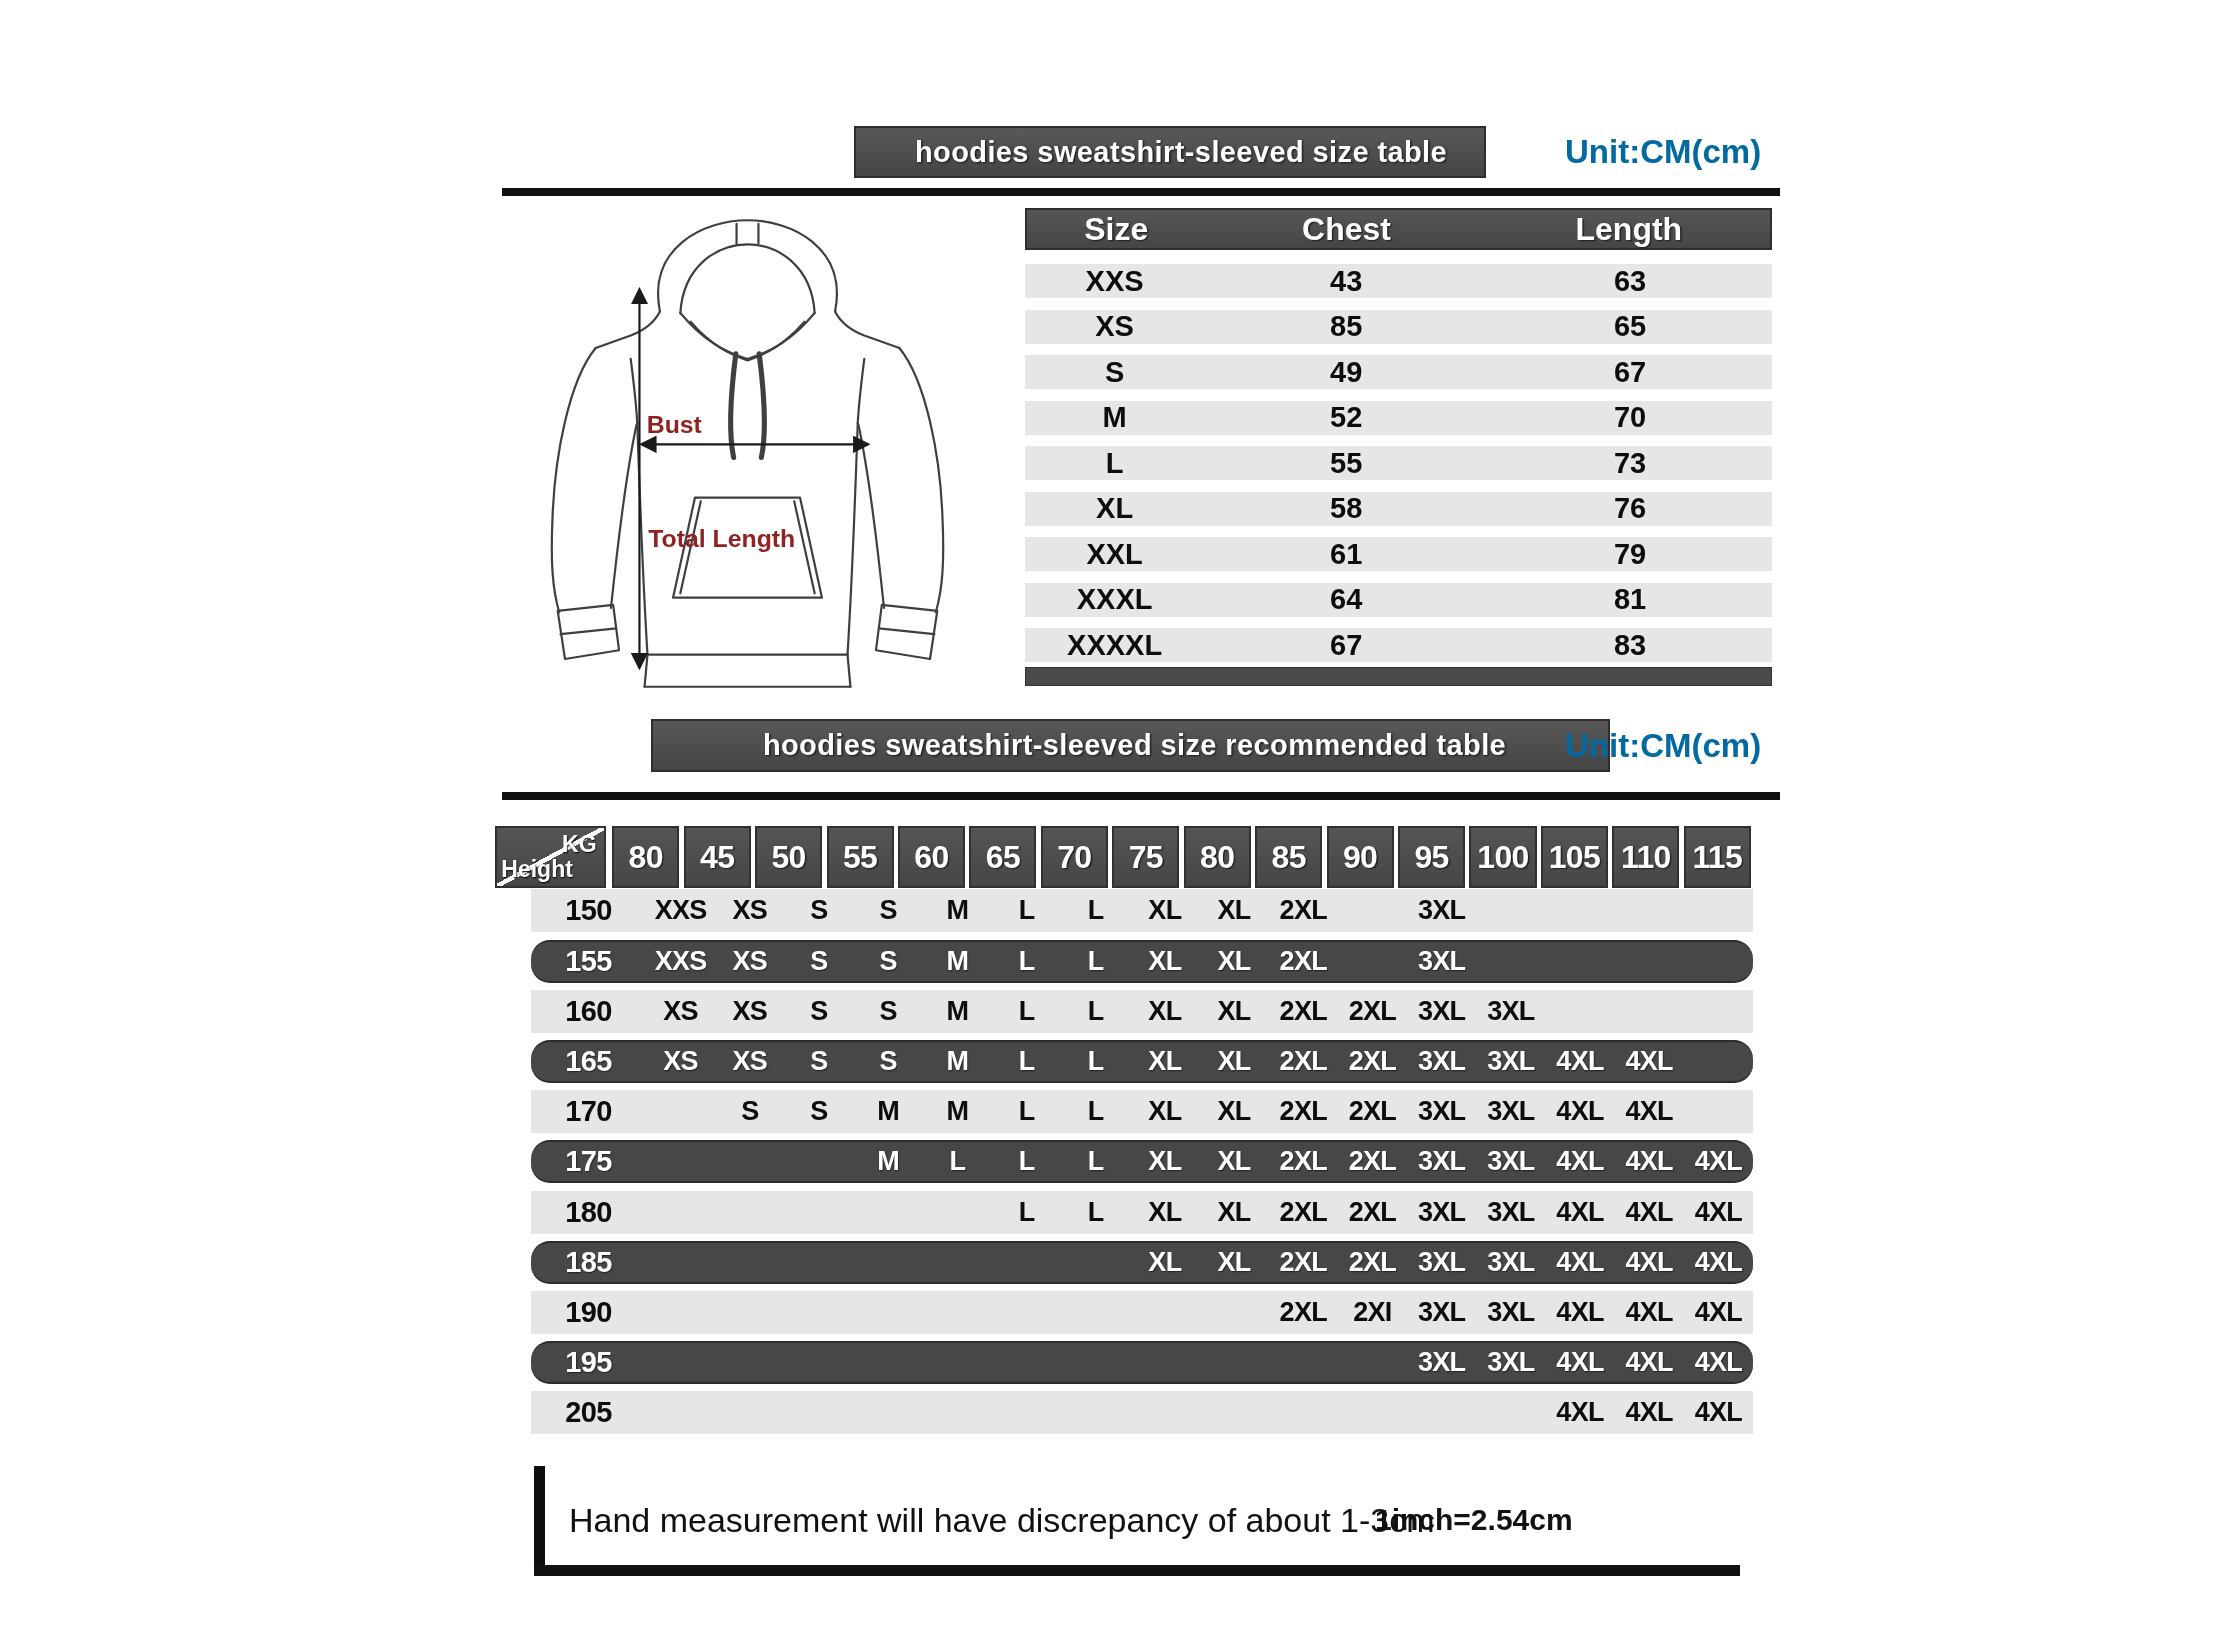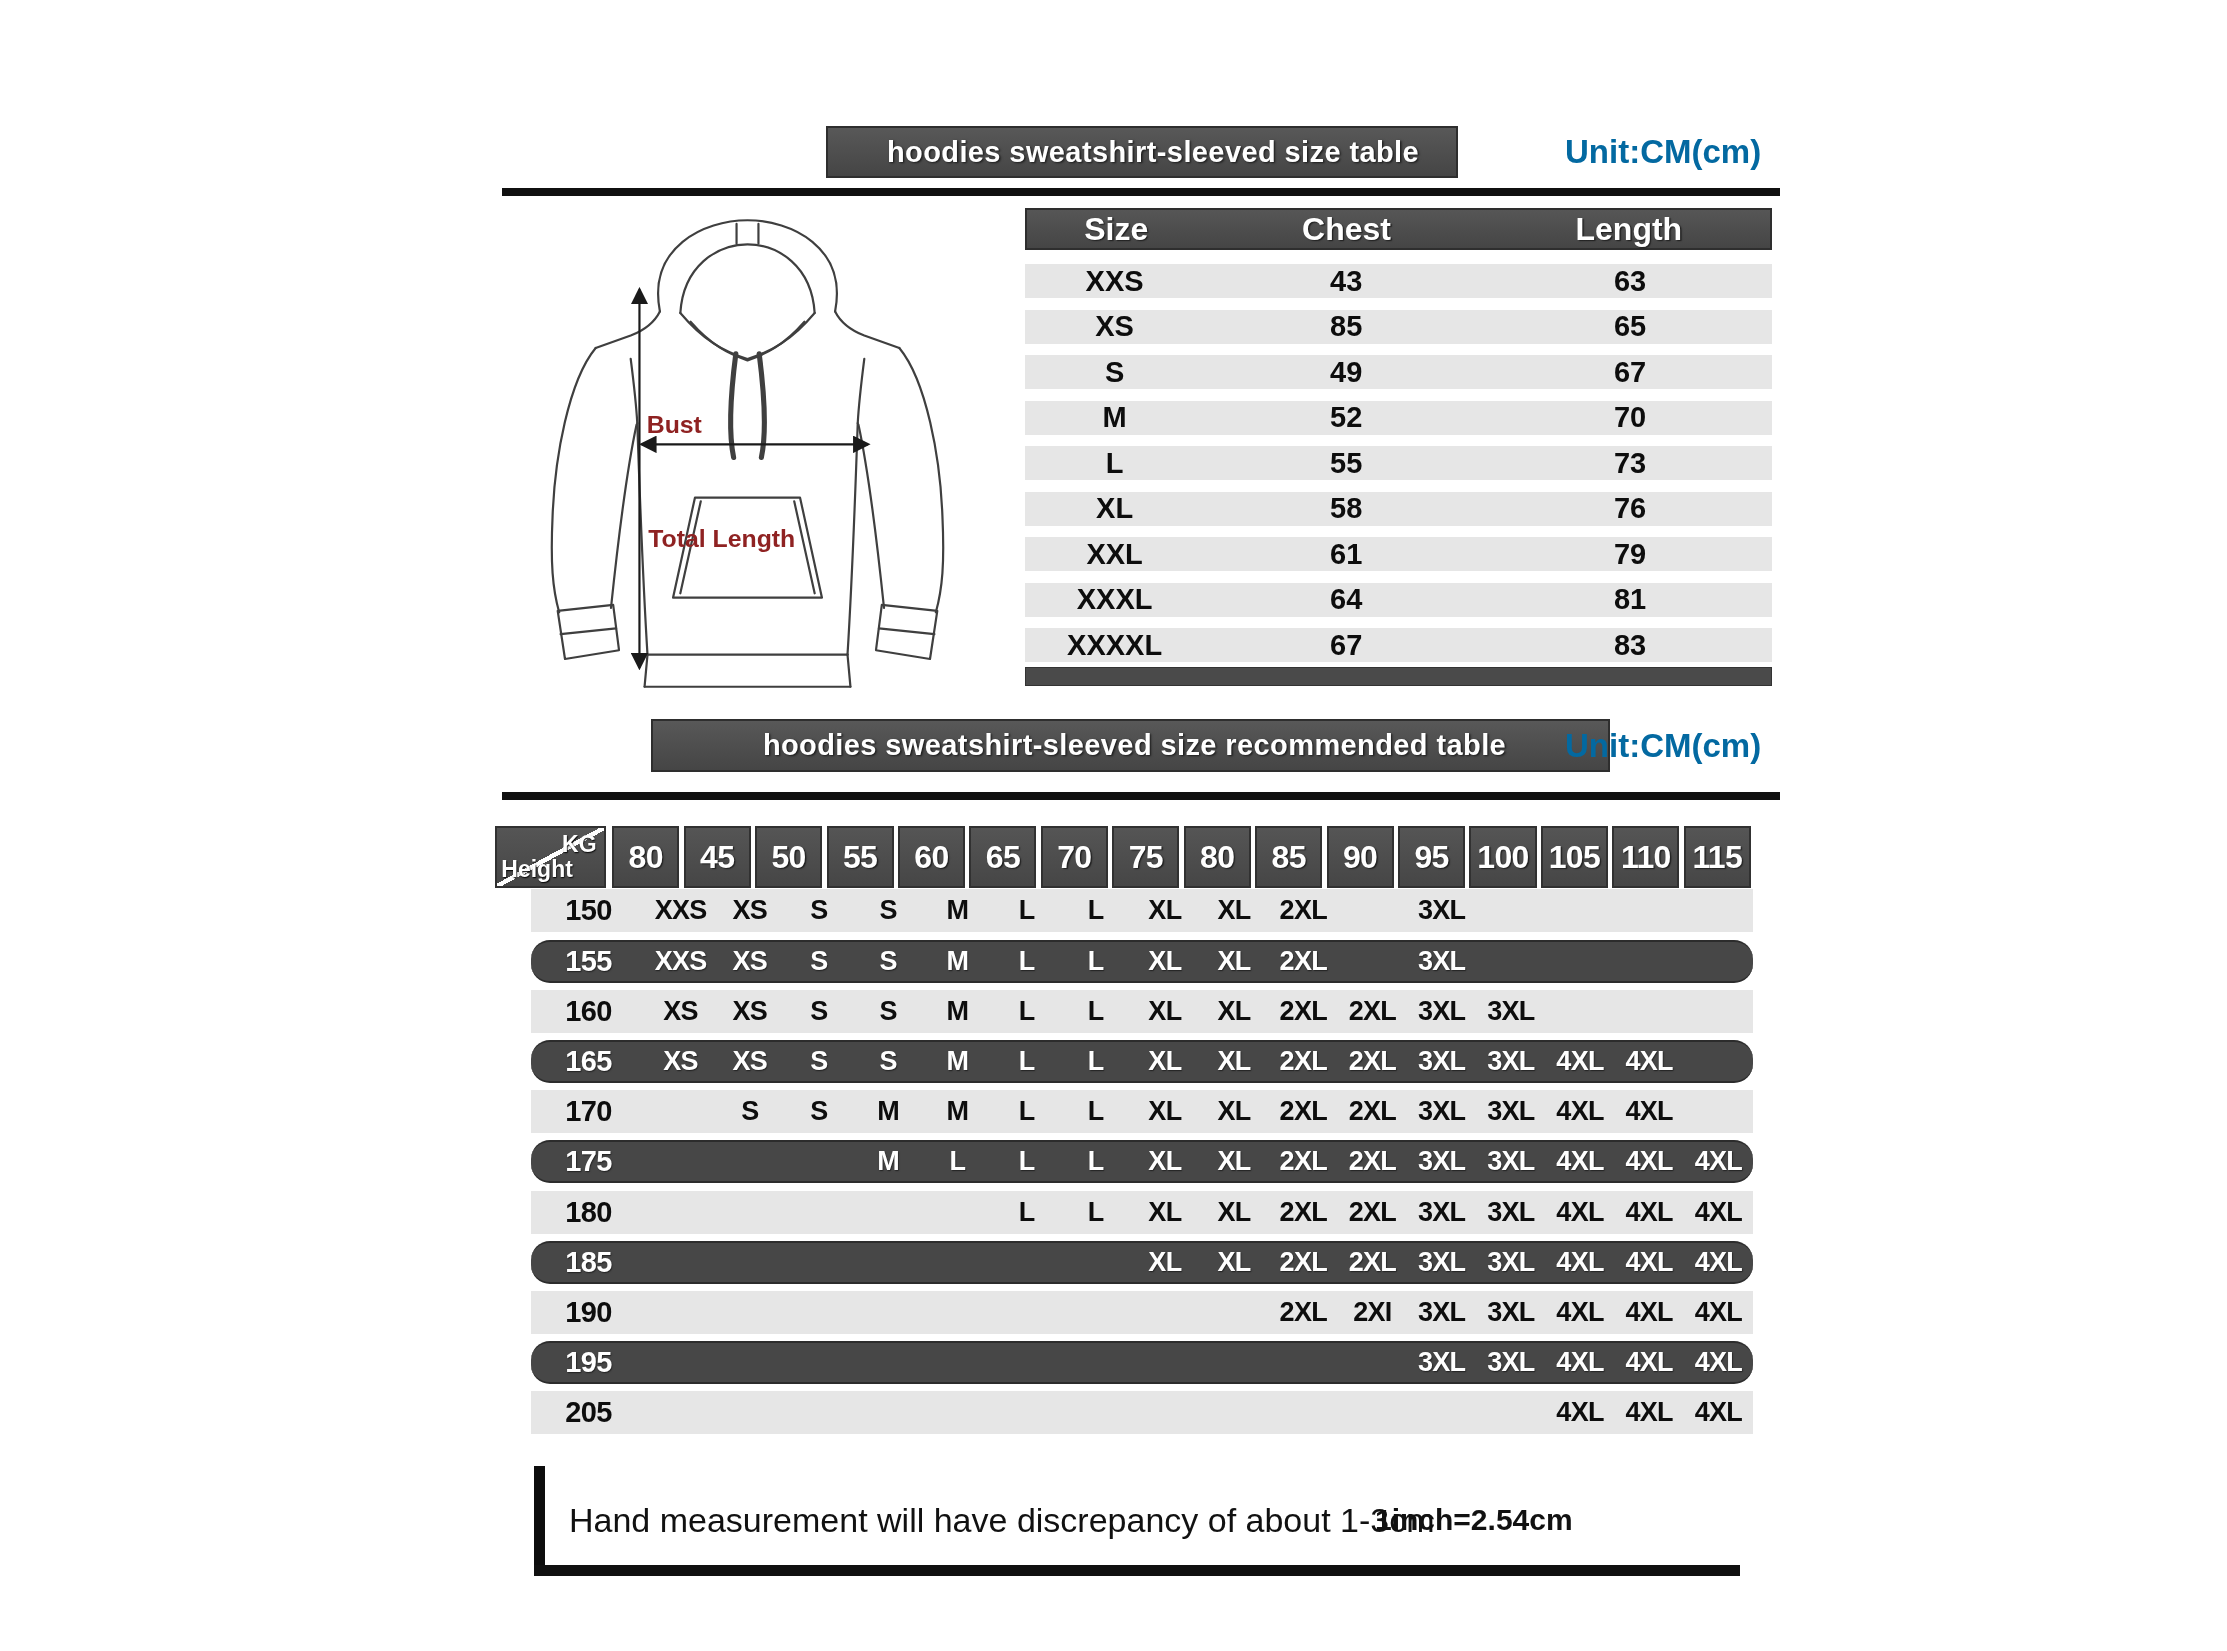"hoodies sweatshirt-sleeved size table" div.abs { left: 826px -> 854px }
